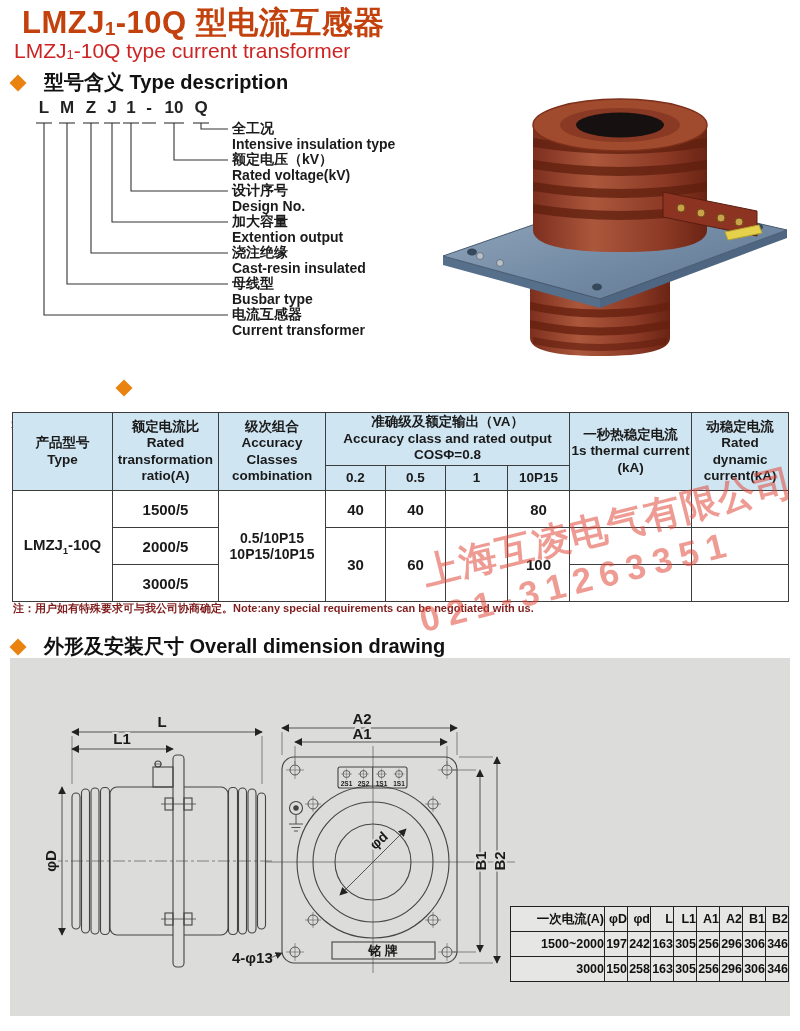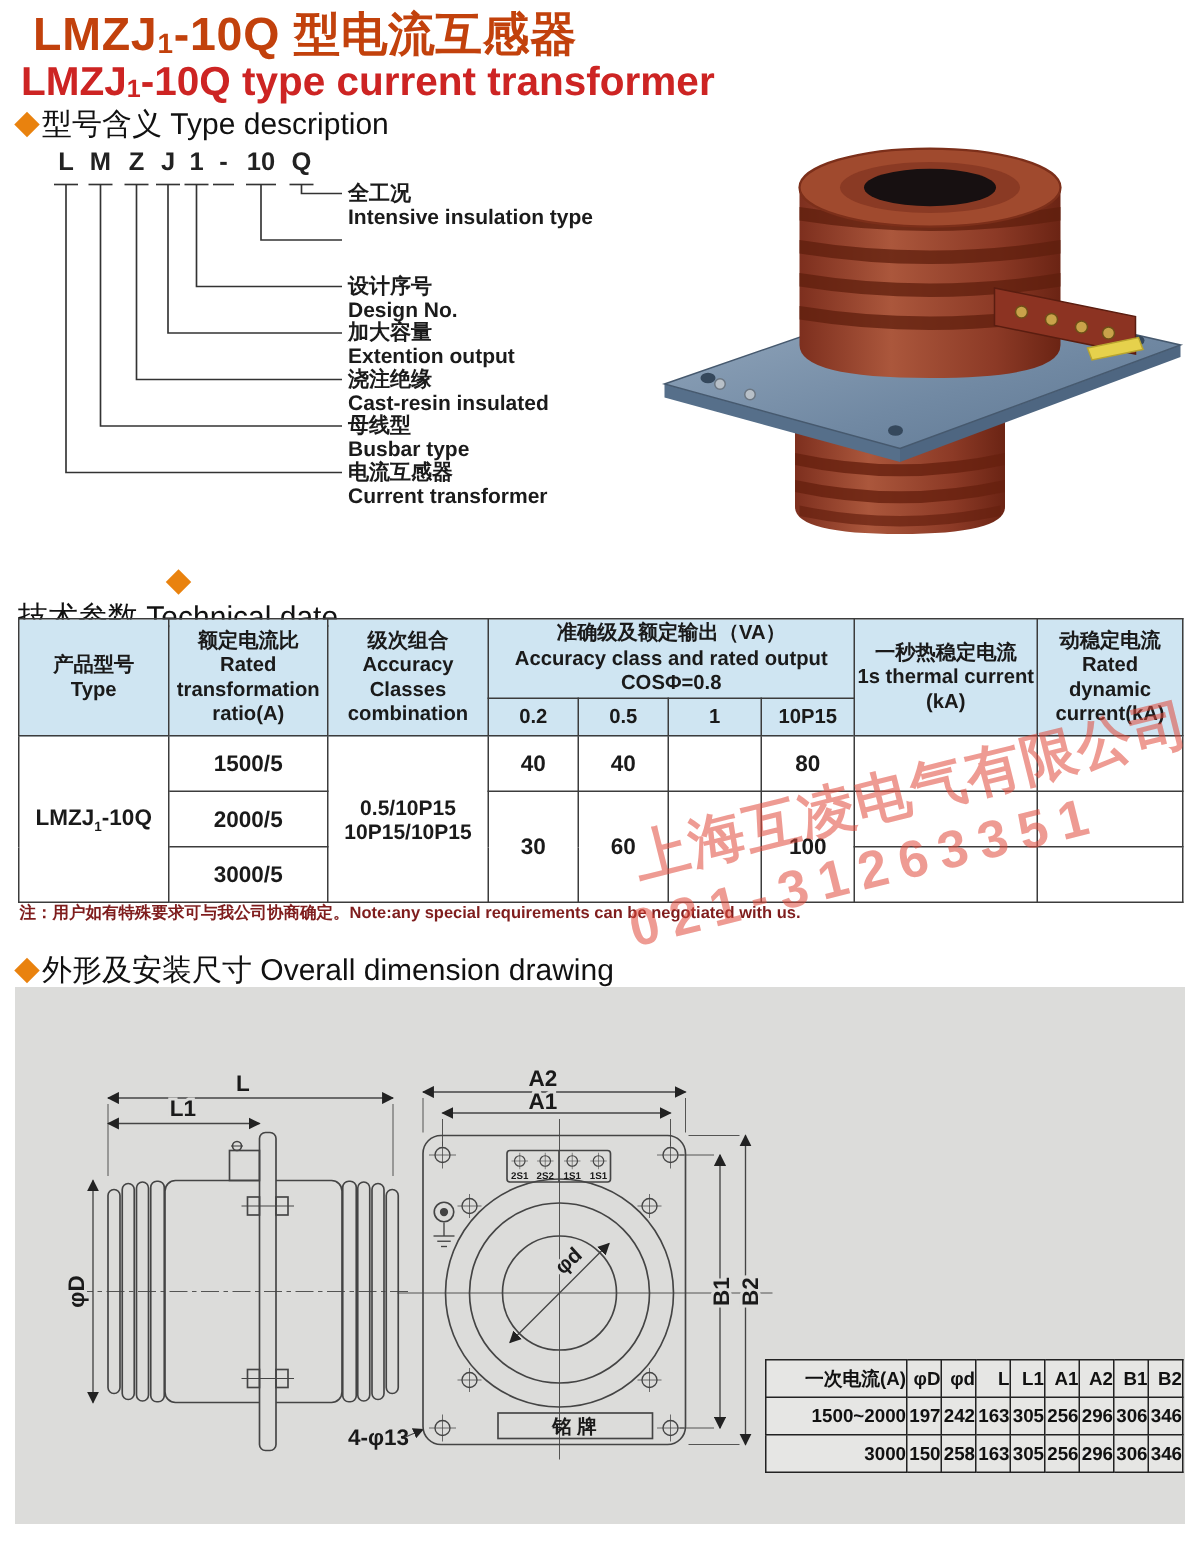"LMZJ1-10Q type current transformer" #sub-title { font-size: 27px -> 21px; font-weight: bold -> normal }
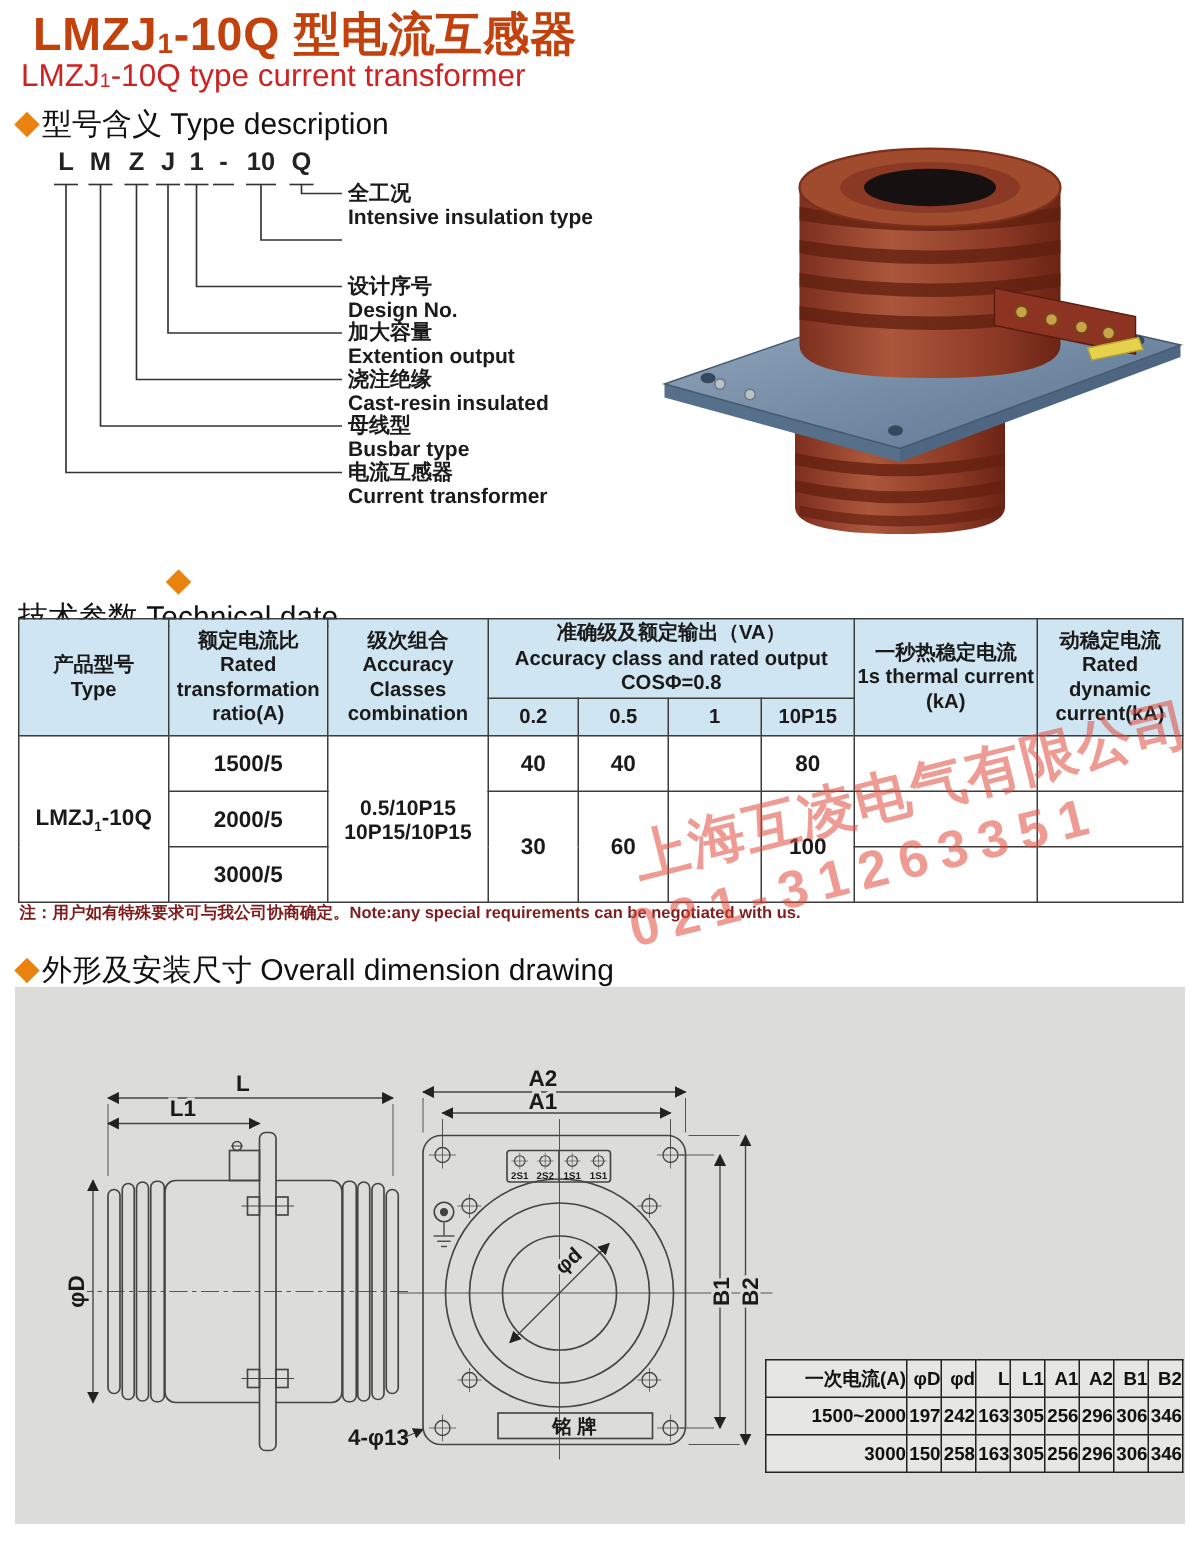"型号含义 Type description" .section { font-weight: normal -> bold; gap: 4px -> 20px }
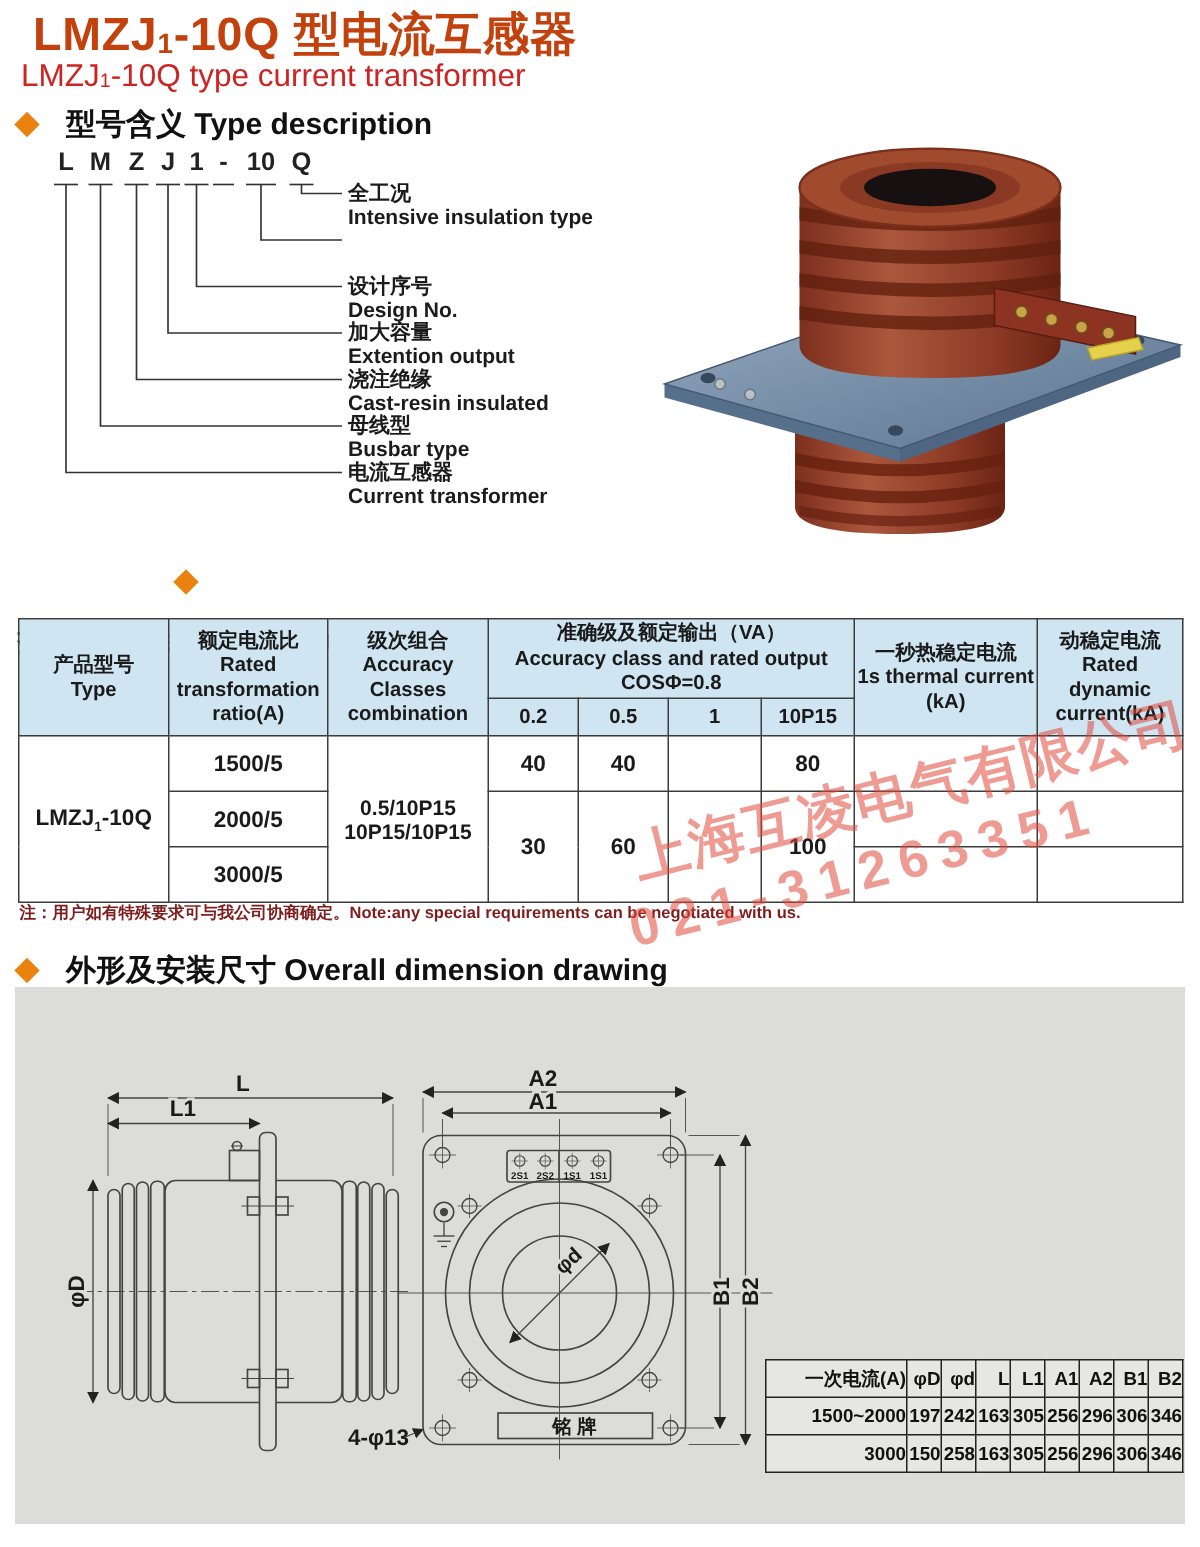"额定电压（kV）" div.tlabel { html: none -> <div> <div>额定电压（kV）</div> <div>Rated voltage(kV)</div> </div> }
